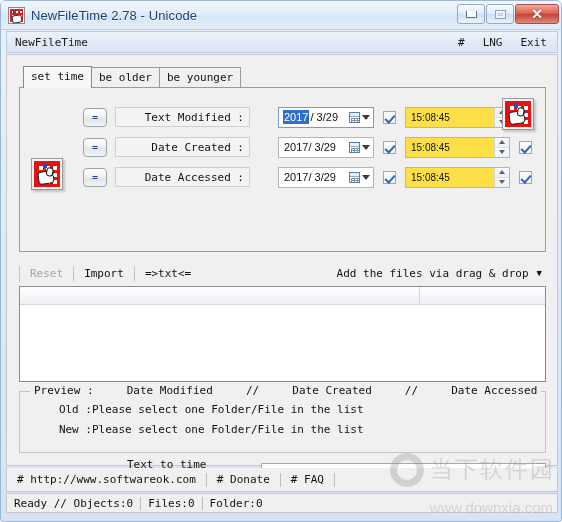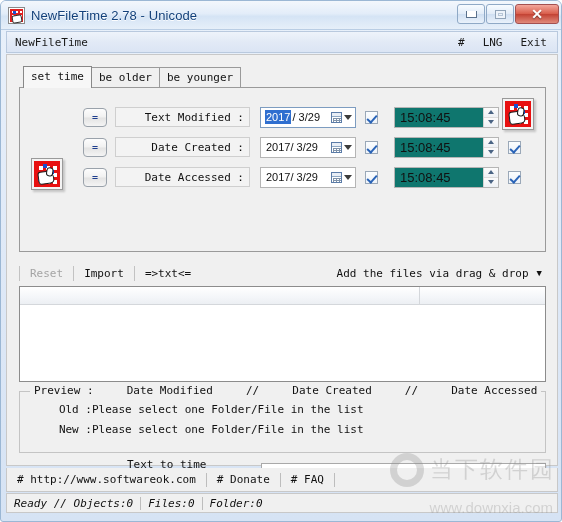"2017" .datebox { margin-left: 10px -> 28px }
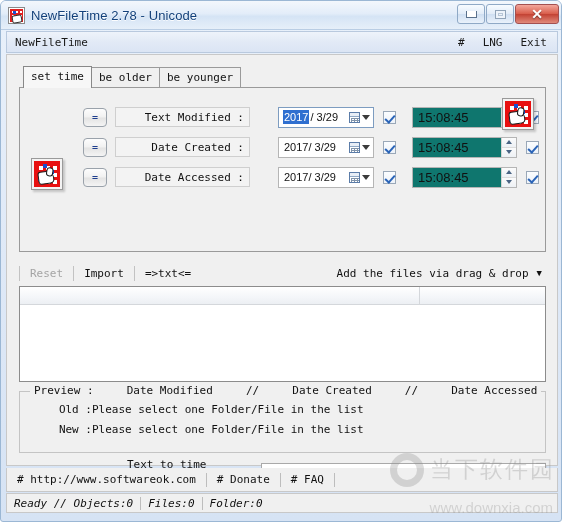"15:08:45" .timebox { background: #0f766e -> #fde047; font-size: 13px -> 10px; margin-left: 16px -> 9px }
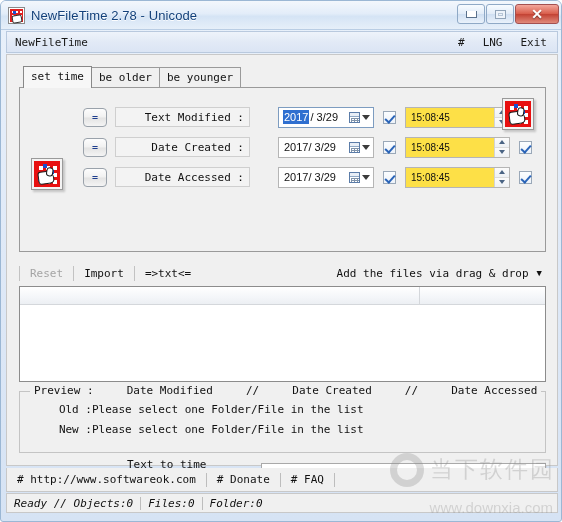"Ready // Objects:0" .sitem { font-style: italic -> none }
